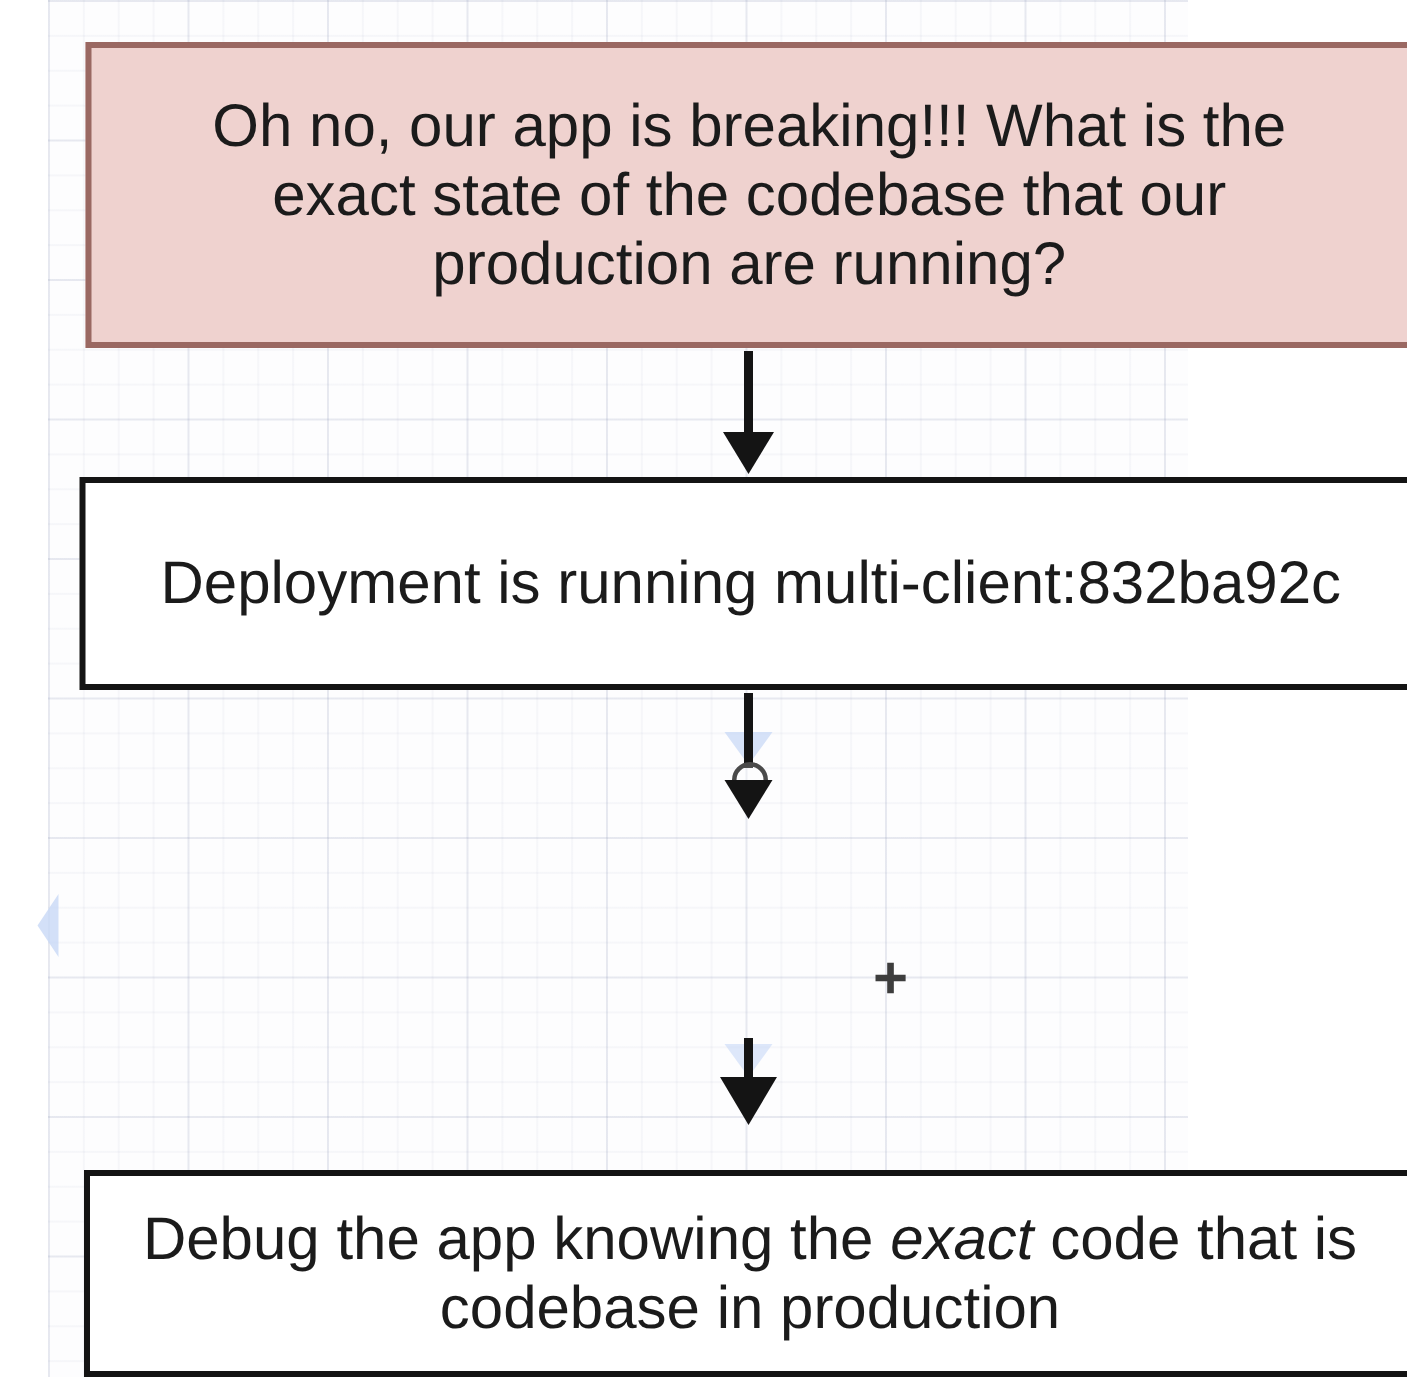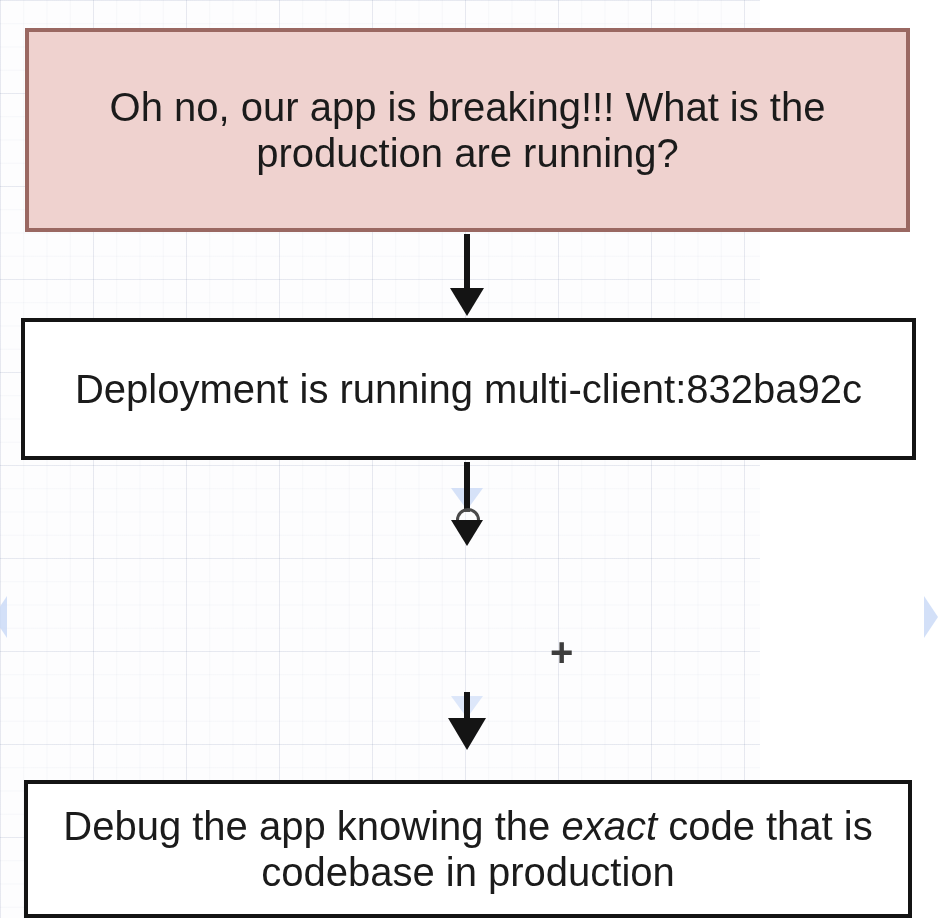"Oh no, our app is" .canvas { margin-left: none -> 32px }
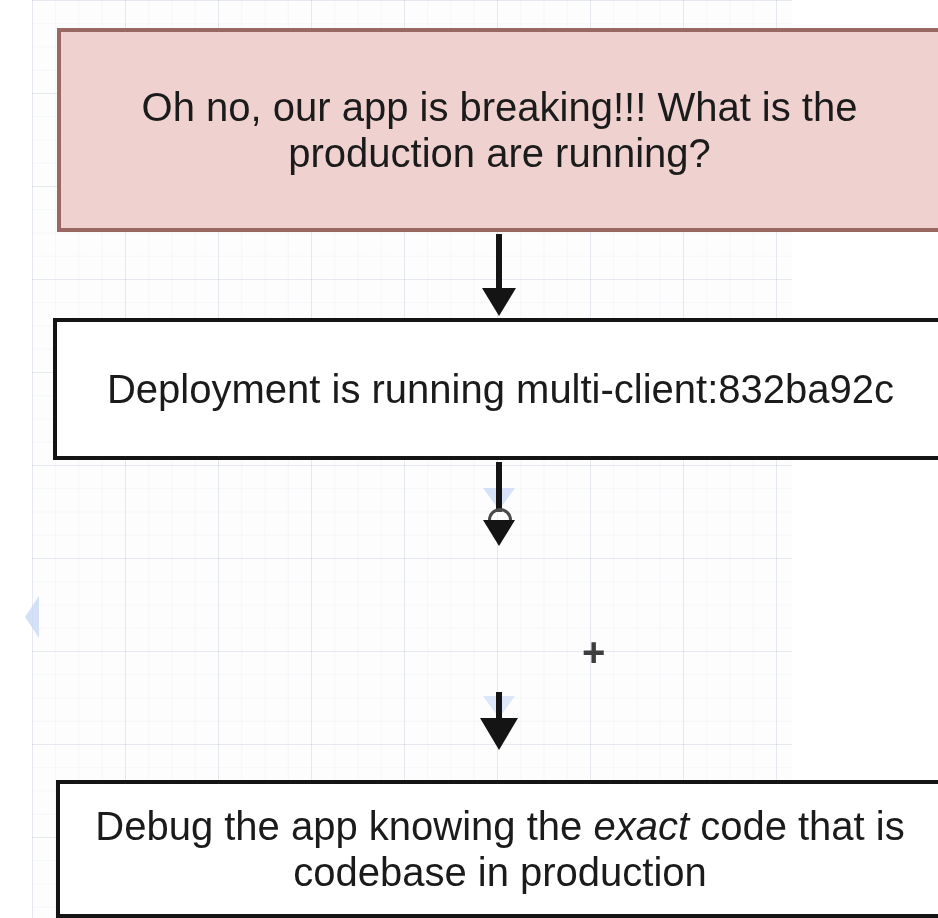"exact state of the codebase" div { html: none -> <div>exact state of the codebase that our</div> }
